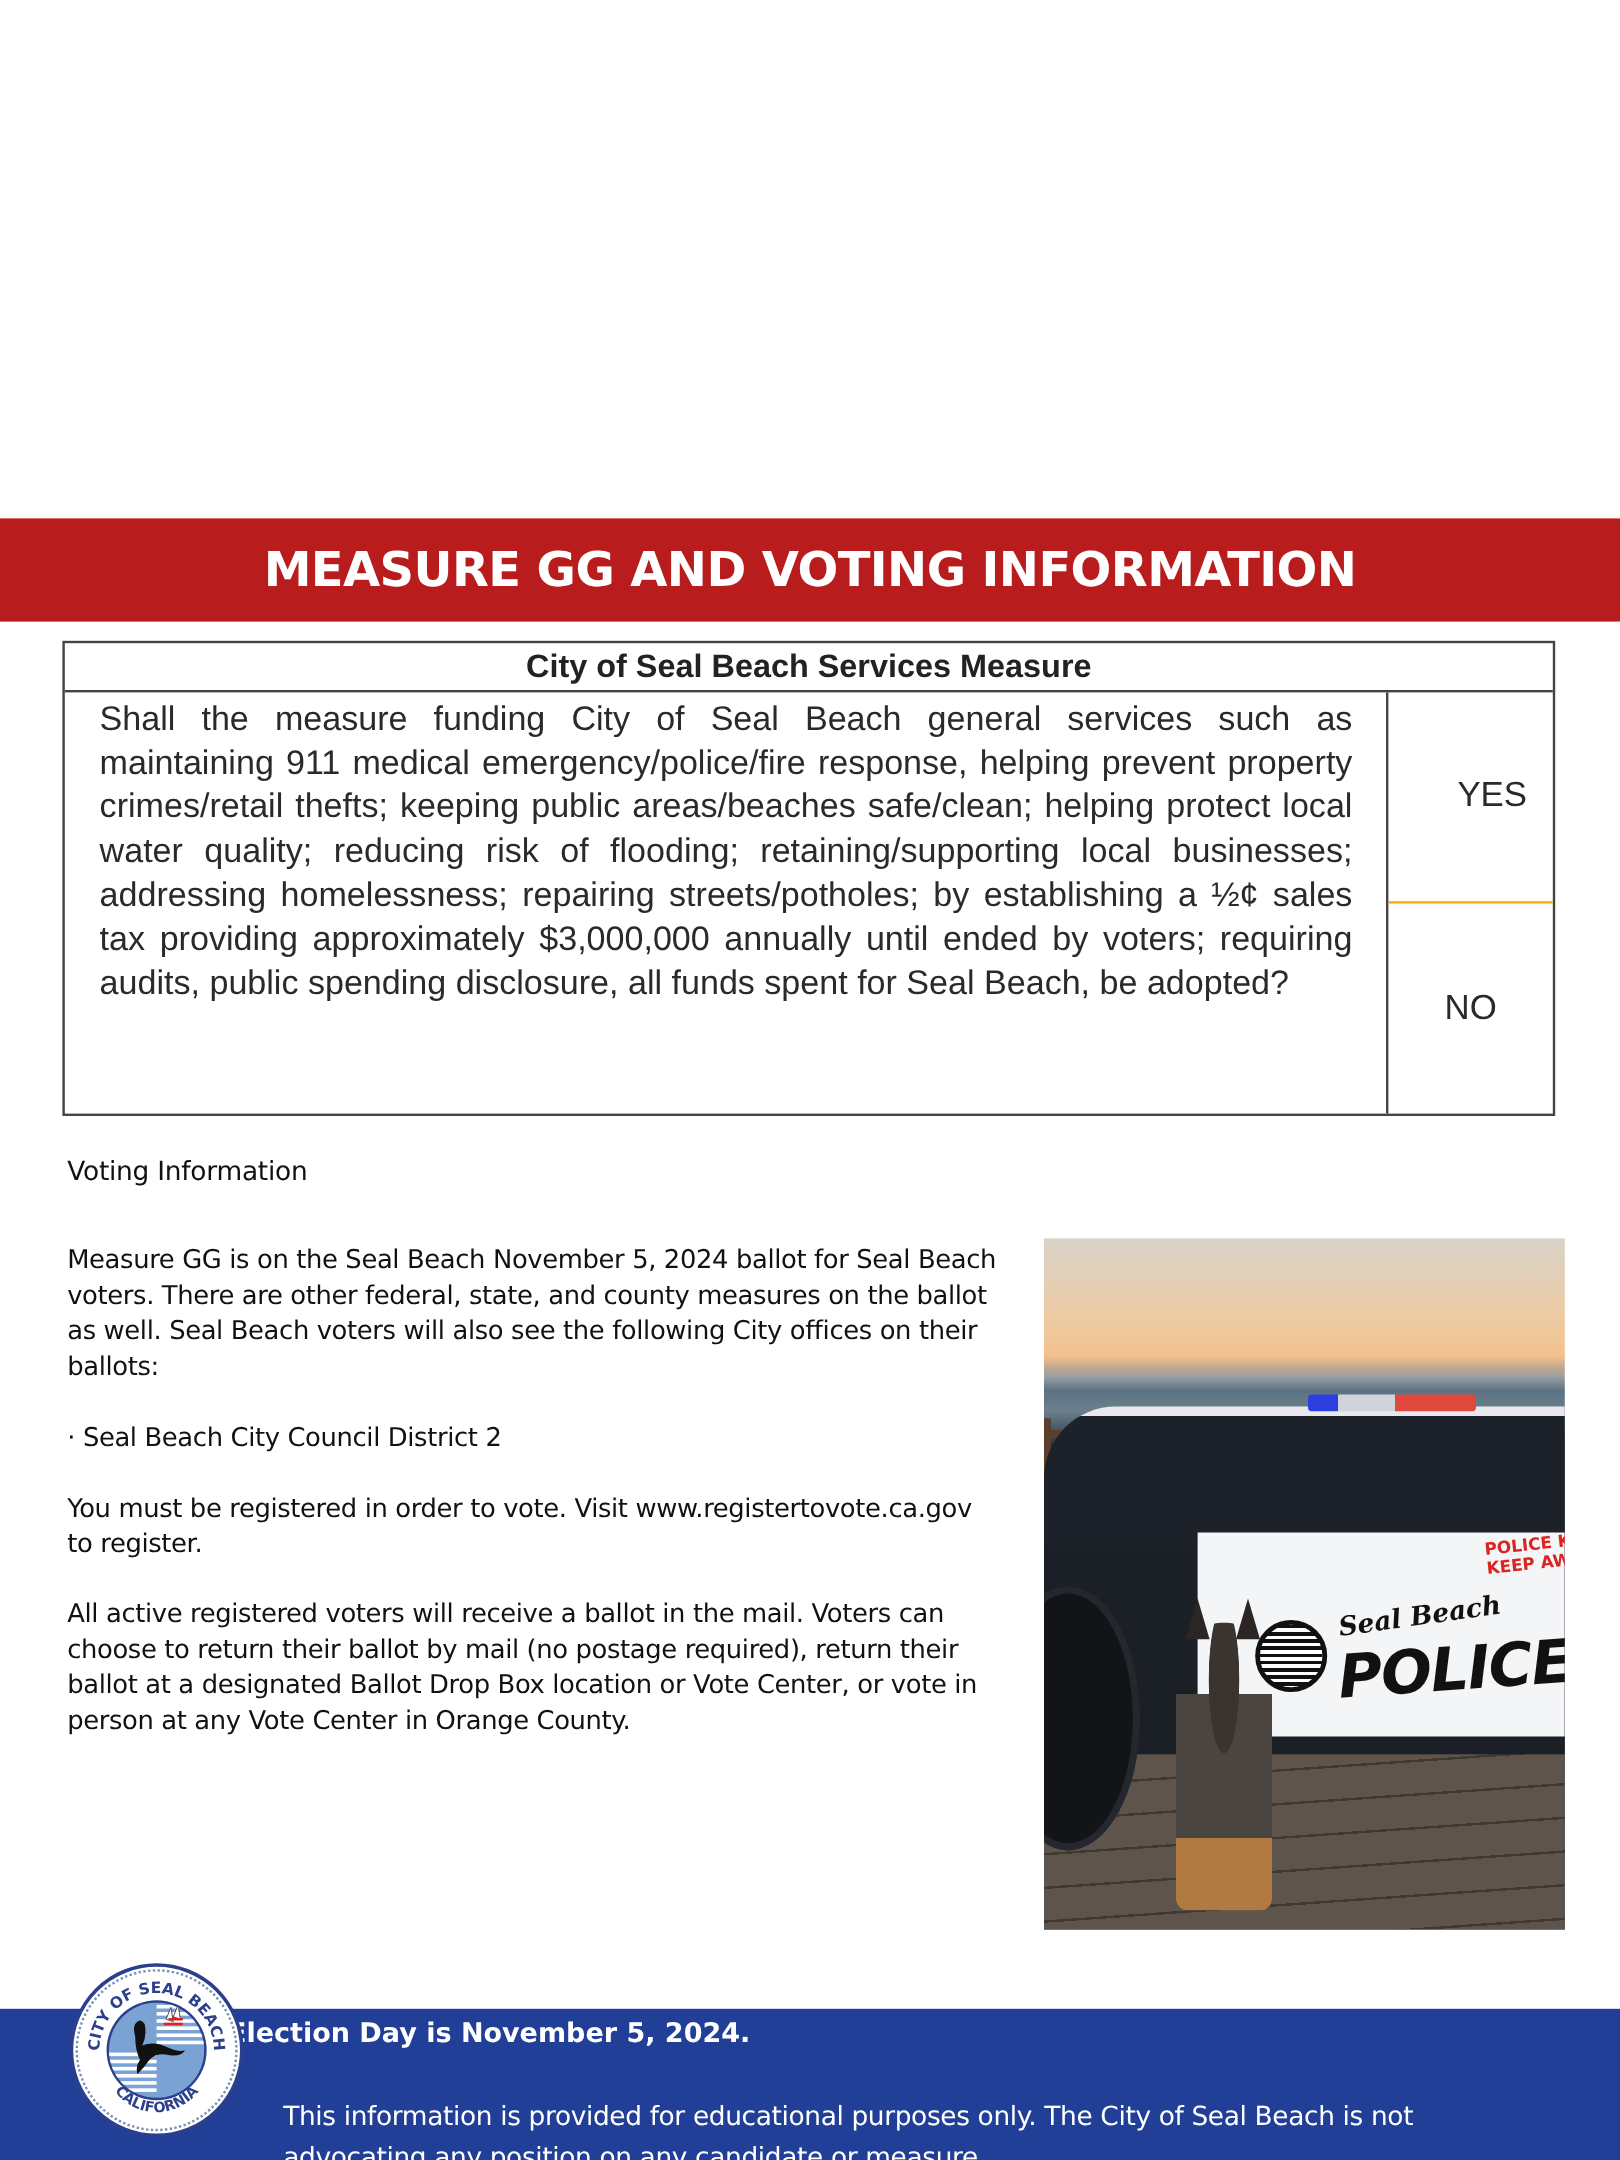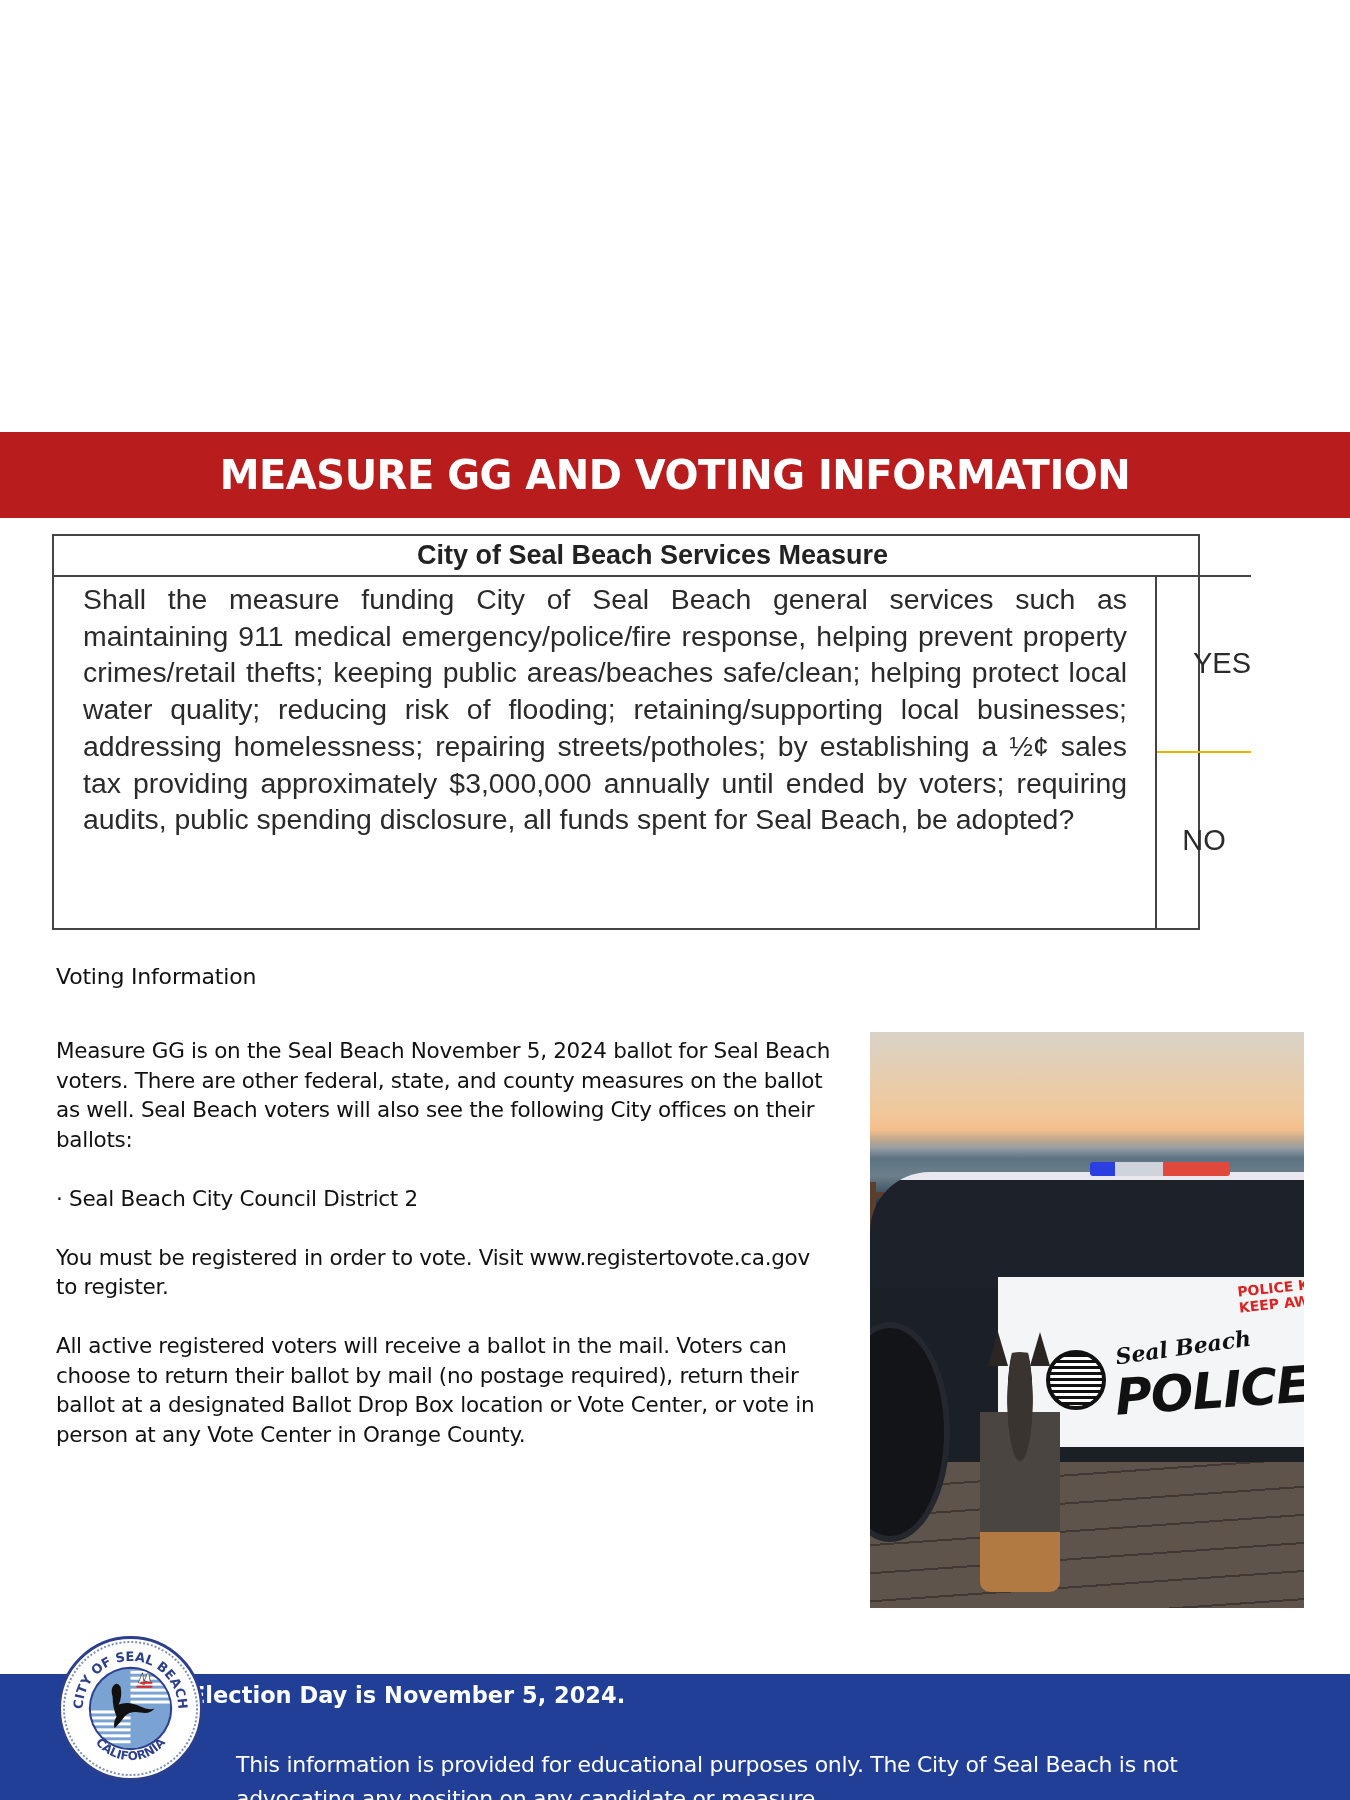"City of Seal Beach Services" .ballot { width: 1148px -> 1244px }
